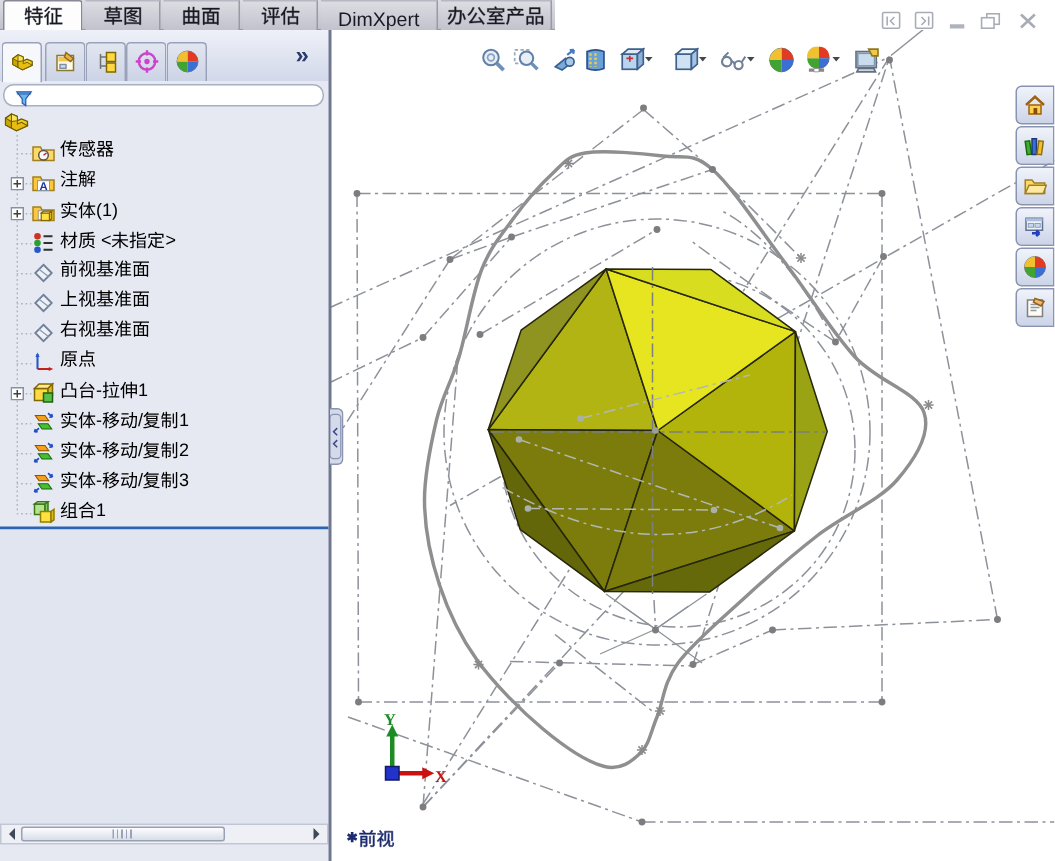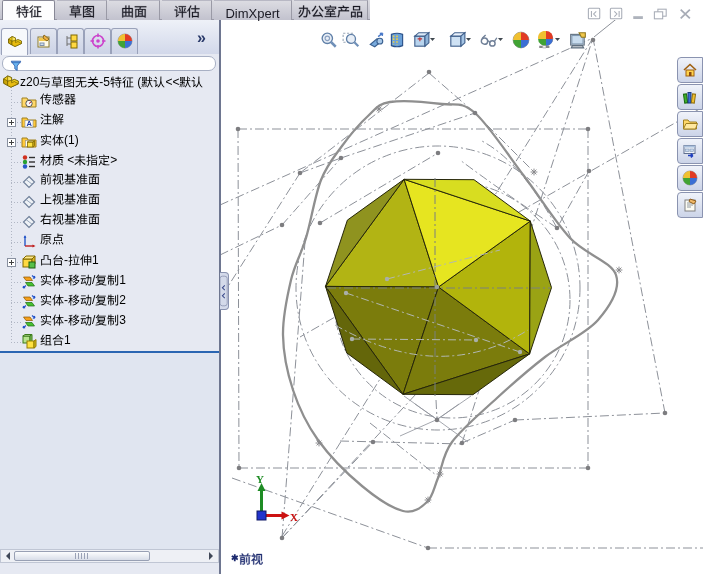"z20 -5 ( <<" div.tl { html: <div><span>z20</span><svg> <use></use> <use></use> <use></use> <use></use> <use></use> </svg><span>-5</span><svg> <use></use> <use></use> </svg><span> (</span><svg> <use></use> <use></use> </svg><span>&lt;&lt;</span><svg> <use></use> <use></use> </svg></div> -> none }
